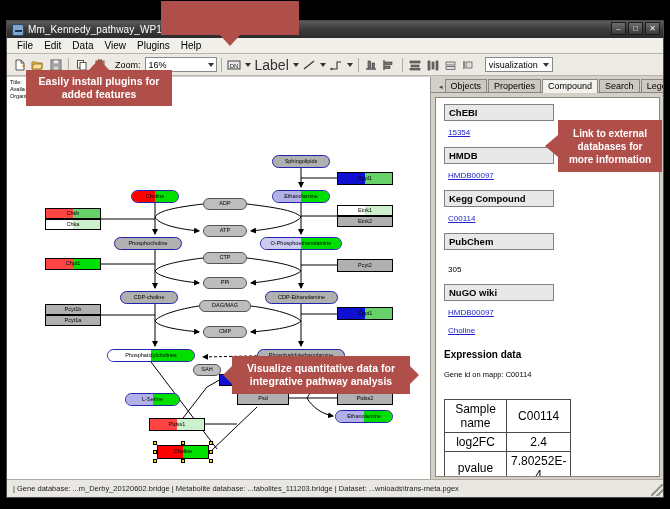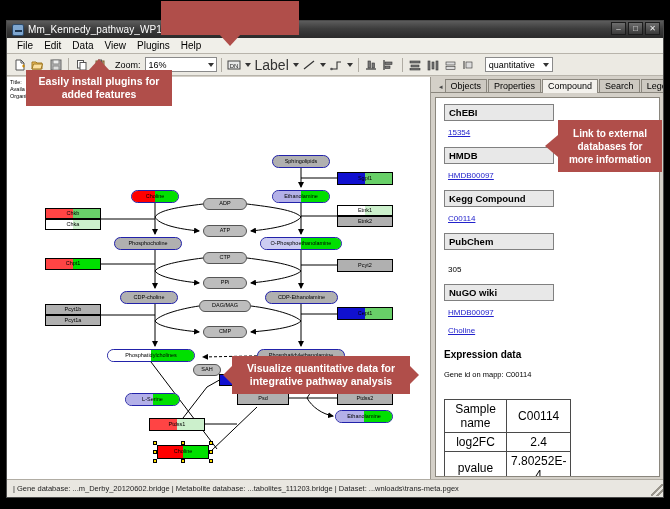"quantitative" span { text: quantitative -> visualization }
